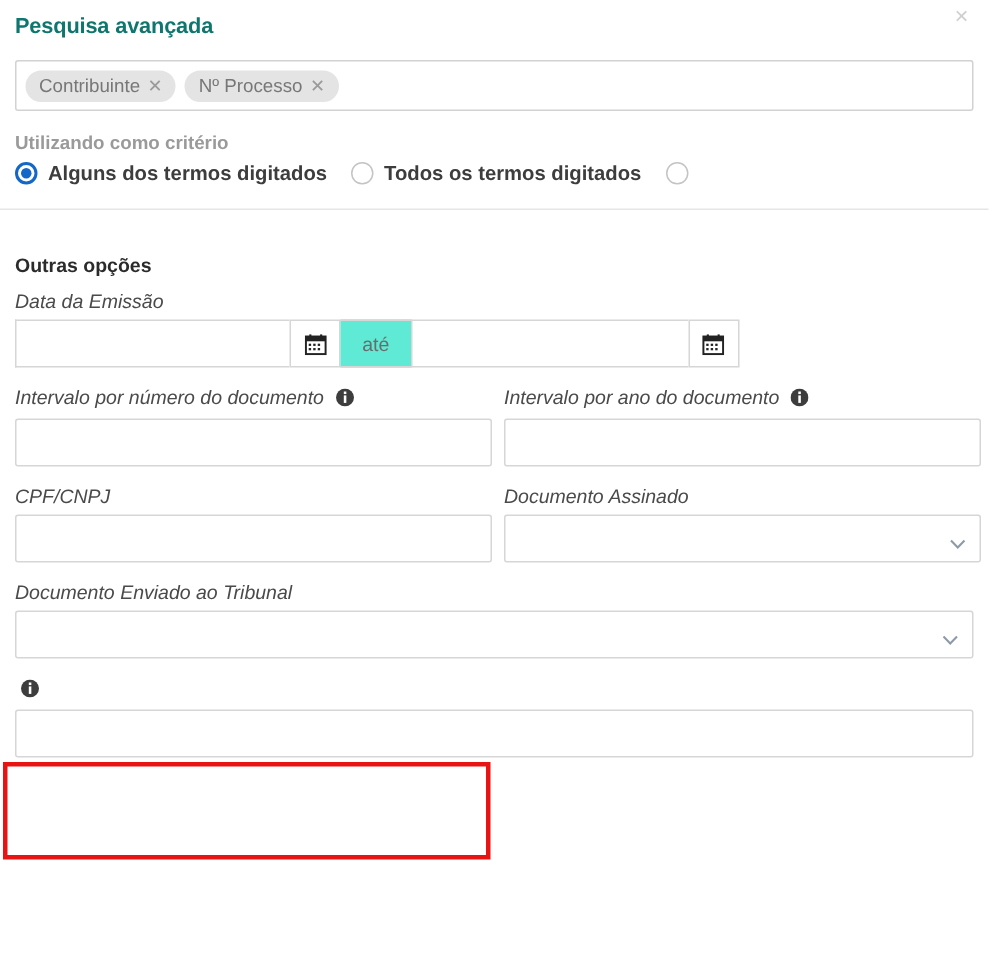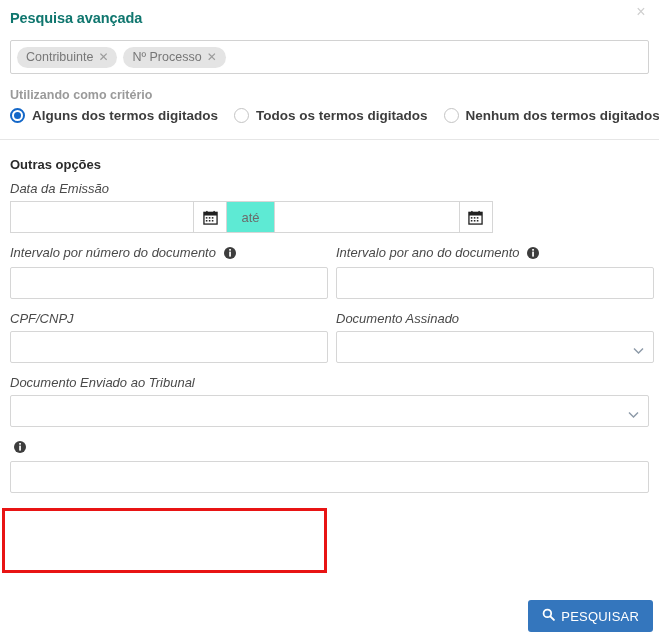"Nenhum dos termos digitados" span { html: <span>Nenhum dos termos digitados</span> -> none }
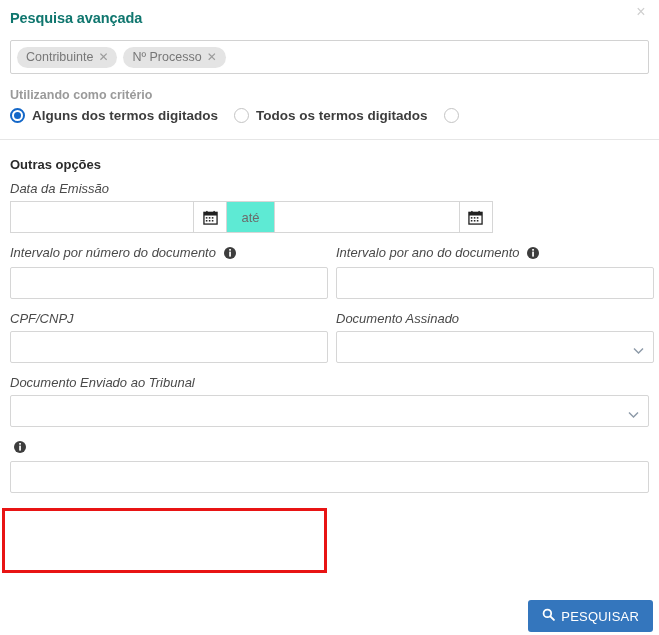"Outras opções" .section-title { margin: 4px 0 6px 0 -> 16px 0 6px 0 }
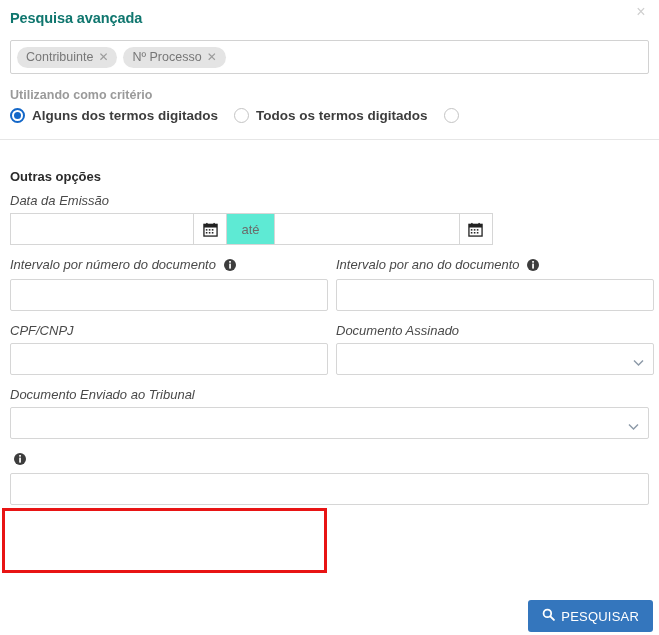"PESQUISAR" div.footer { html: <div> <button> <span> <svg> <circle></circle> <line></line> </svg> </span> <span>PESQUISAR</span> </button> </div> -> none }
